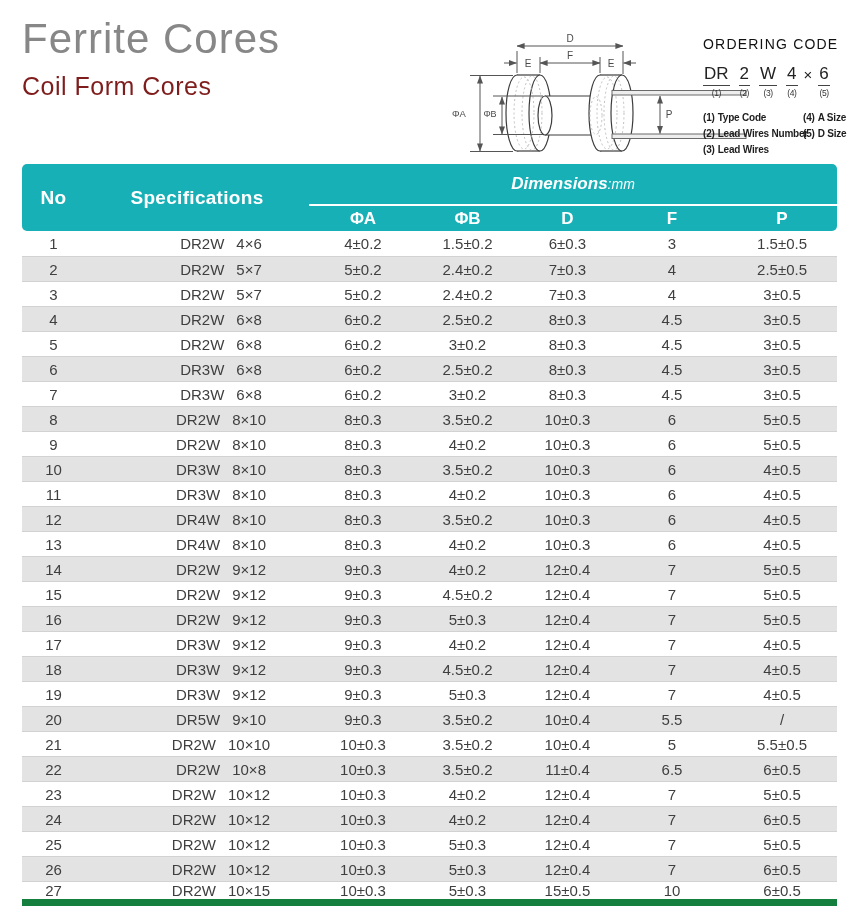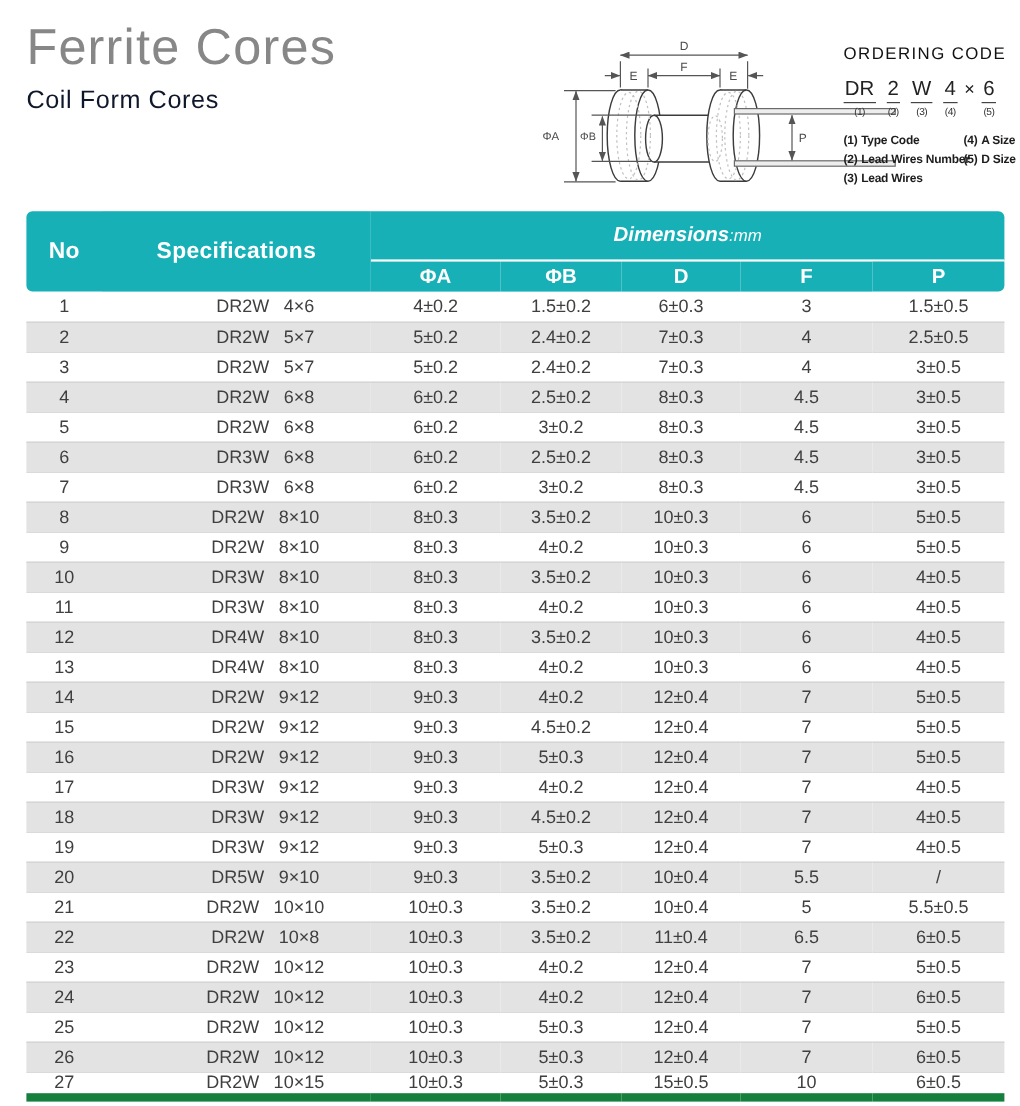"Coil Form Cores" .h-sub { color: #0f172a -> #7f1d1d; font-size: 21px -> 25px }
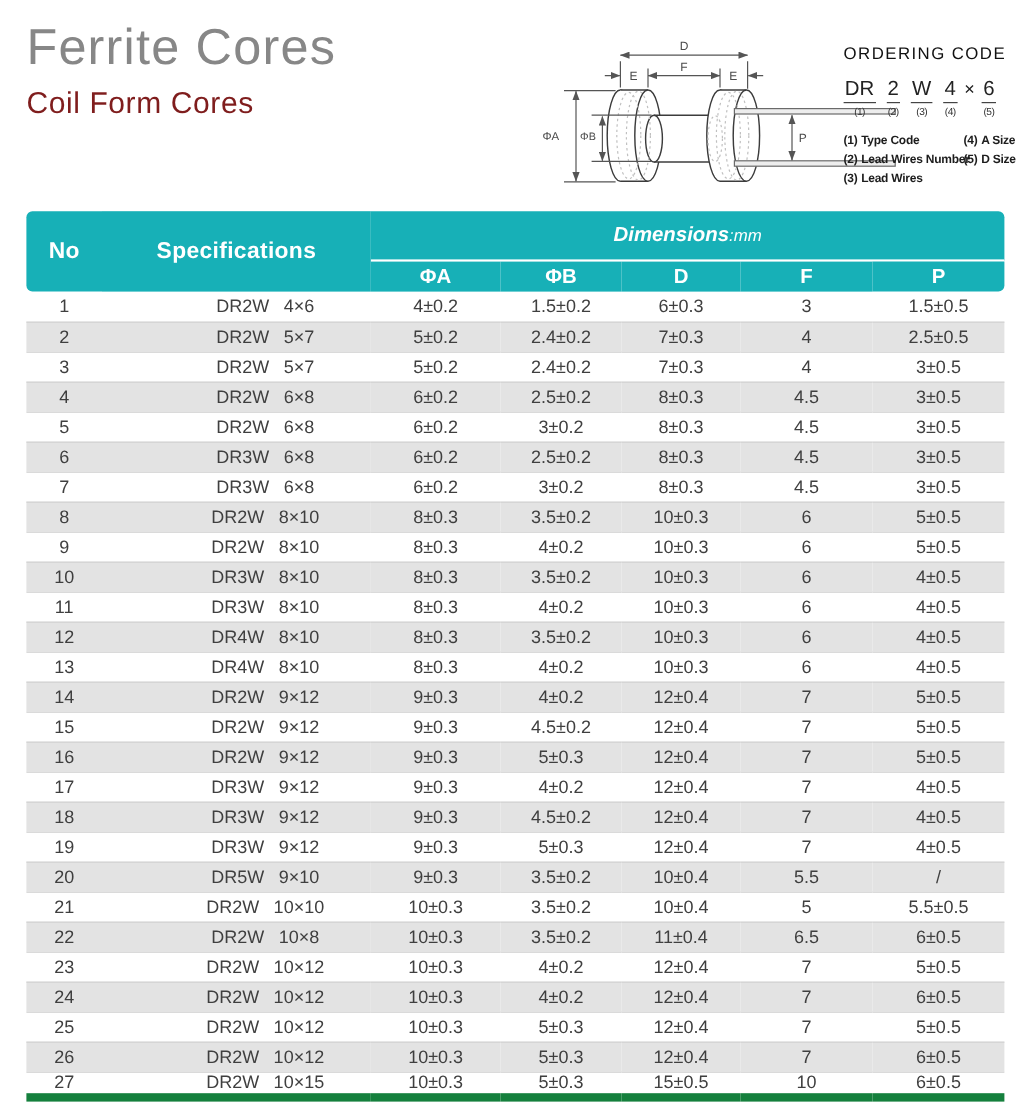"No" .spec-table { top: 176px -> 164px }
